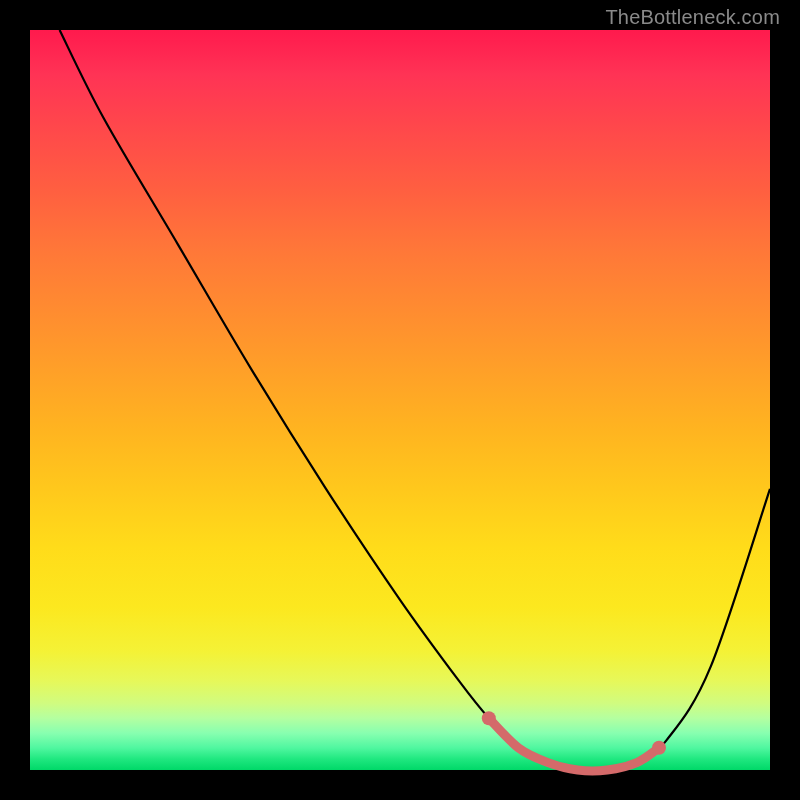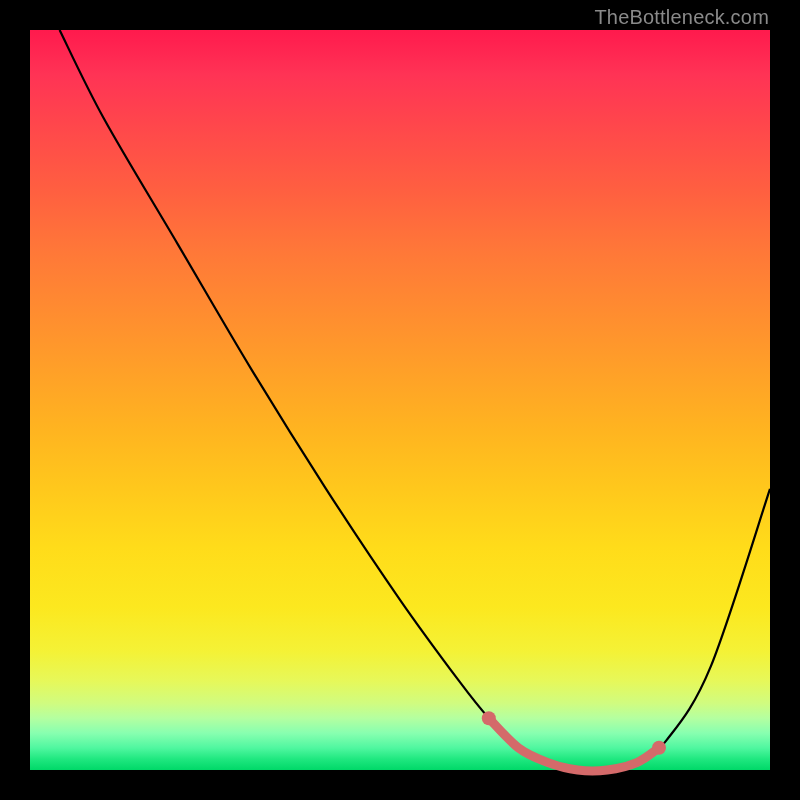"TheBottleneck.com" .watermark { right: 31px -> 20px }
